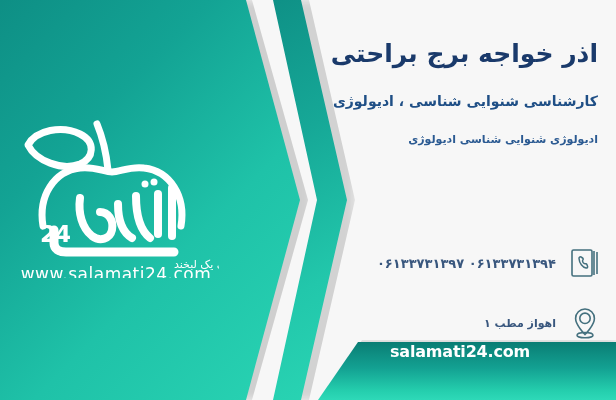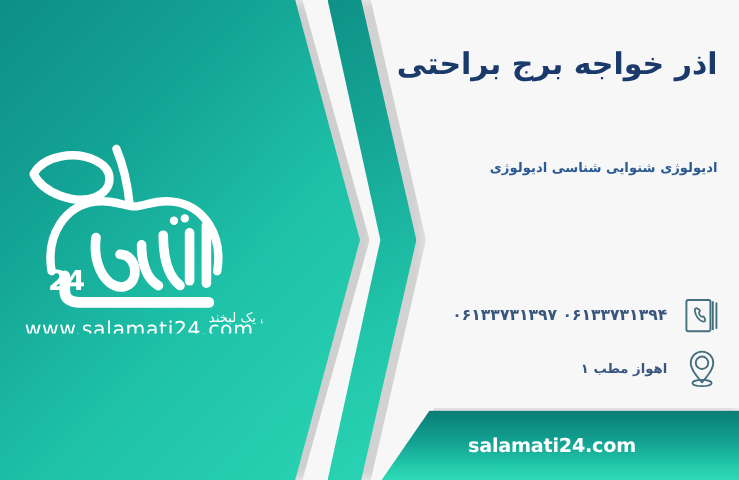"کارشناسی شنوایی شناسی ، ادیولوژی" div.subtitle { html: none -> <div>کارشناسی شنوایی شناسی ، ادیولوژی</div> }
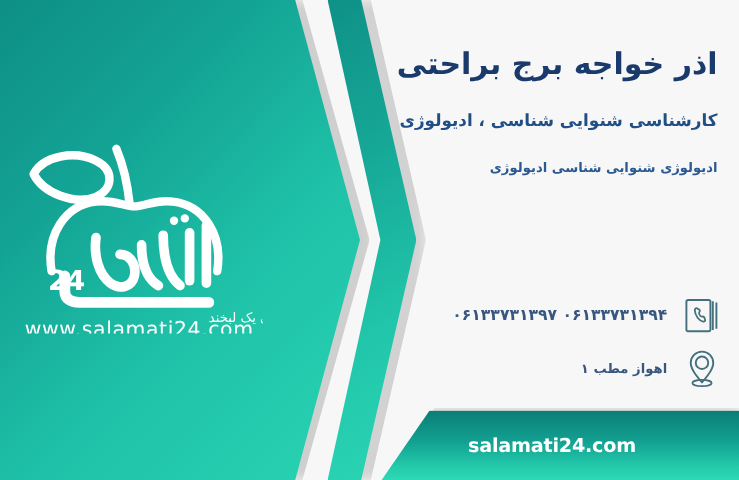"اهواز مطب ۱" .contact-loc { top: 290px -> 306px }
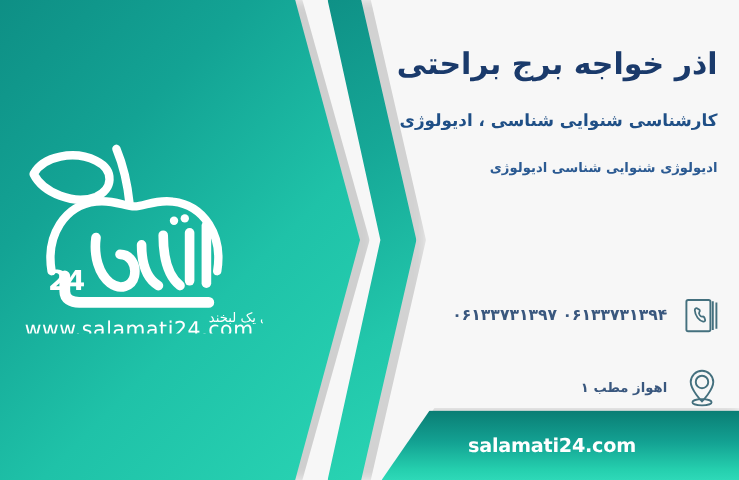"salamati24.com" .bottom-bar { align-items: center -> flex-start }
